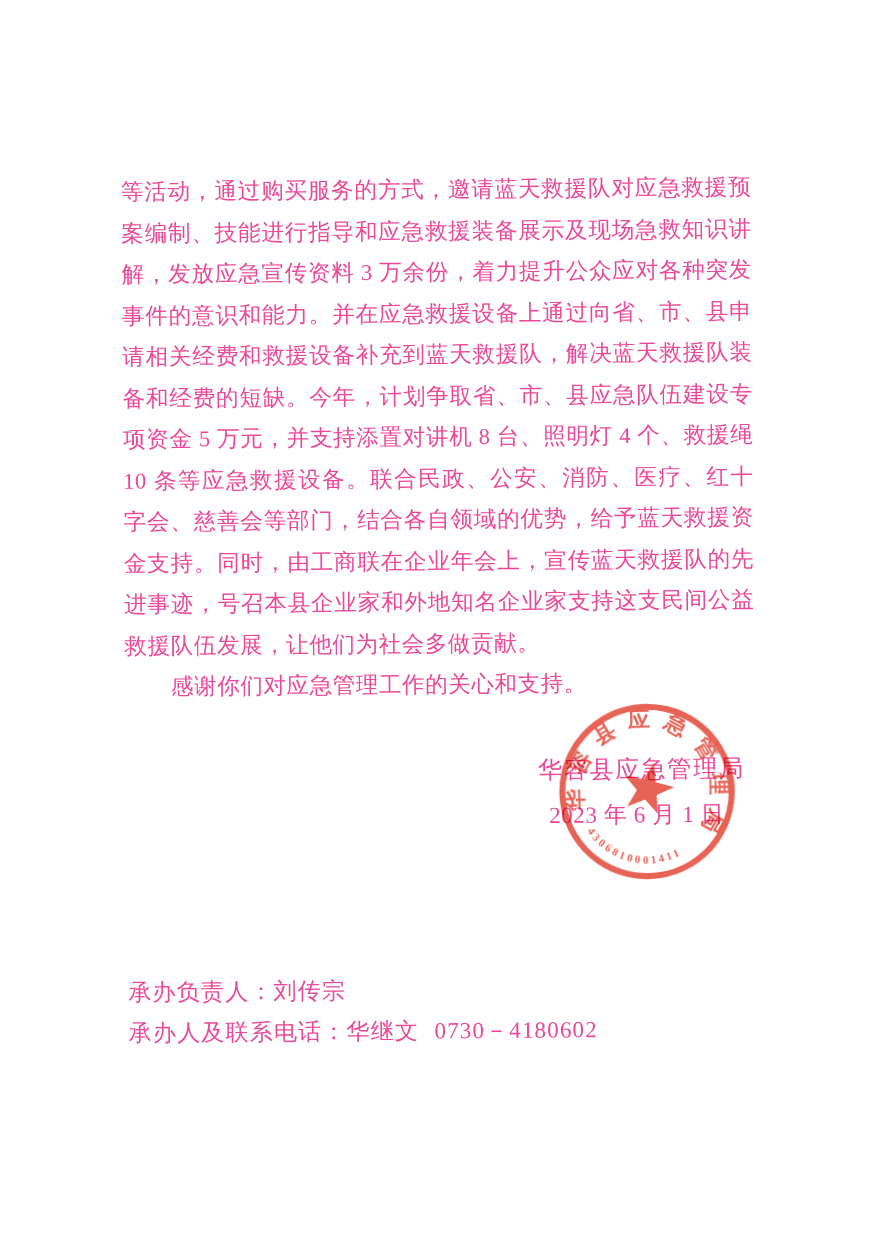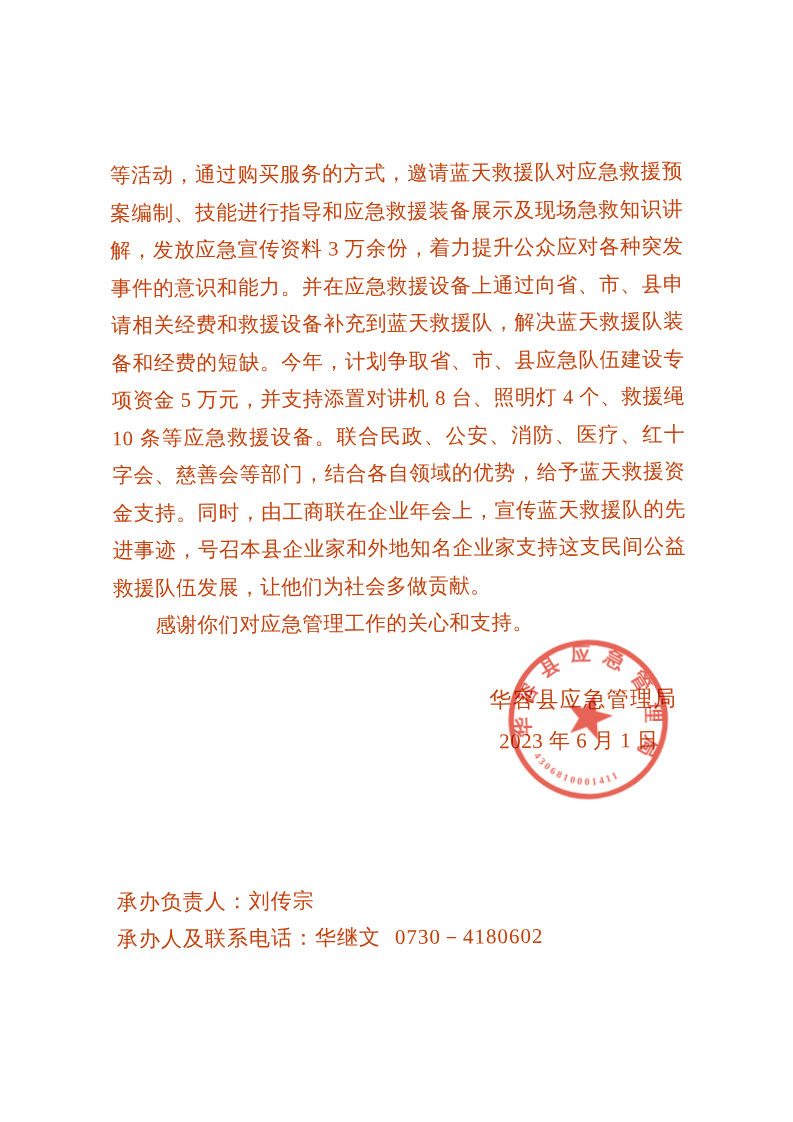"等活动，通过购买服务的方式，邀请蓝天救援队对应急救援预" div.page { color: #c2410c -> #ec4899 }
